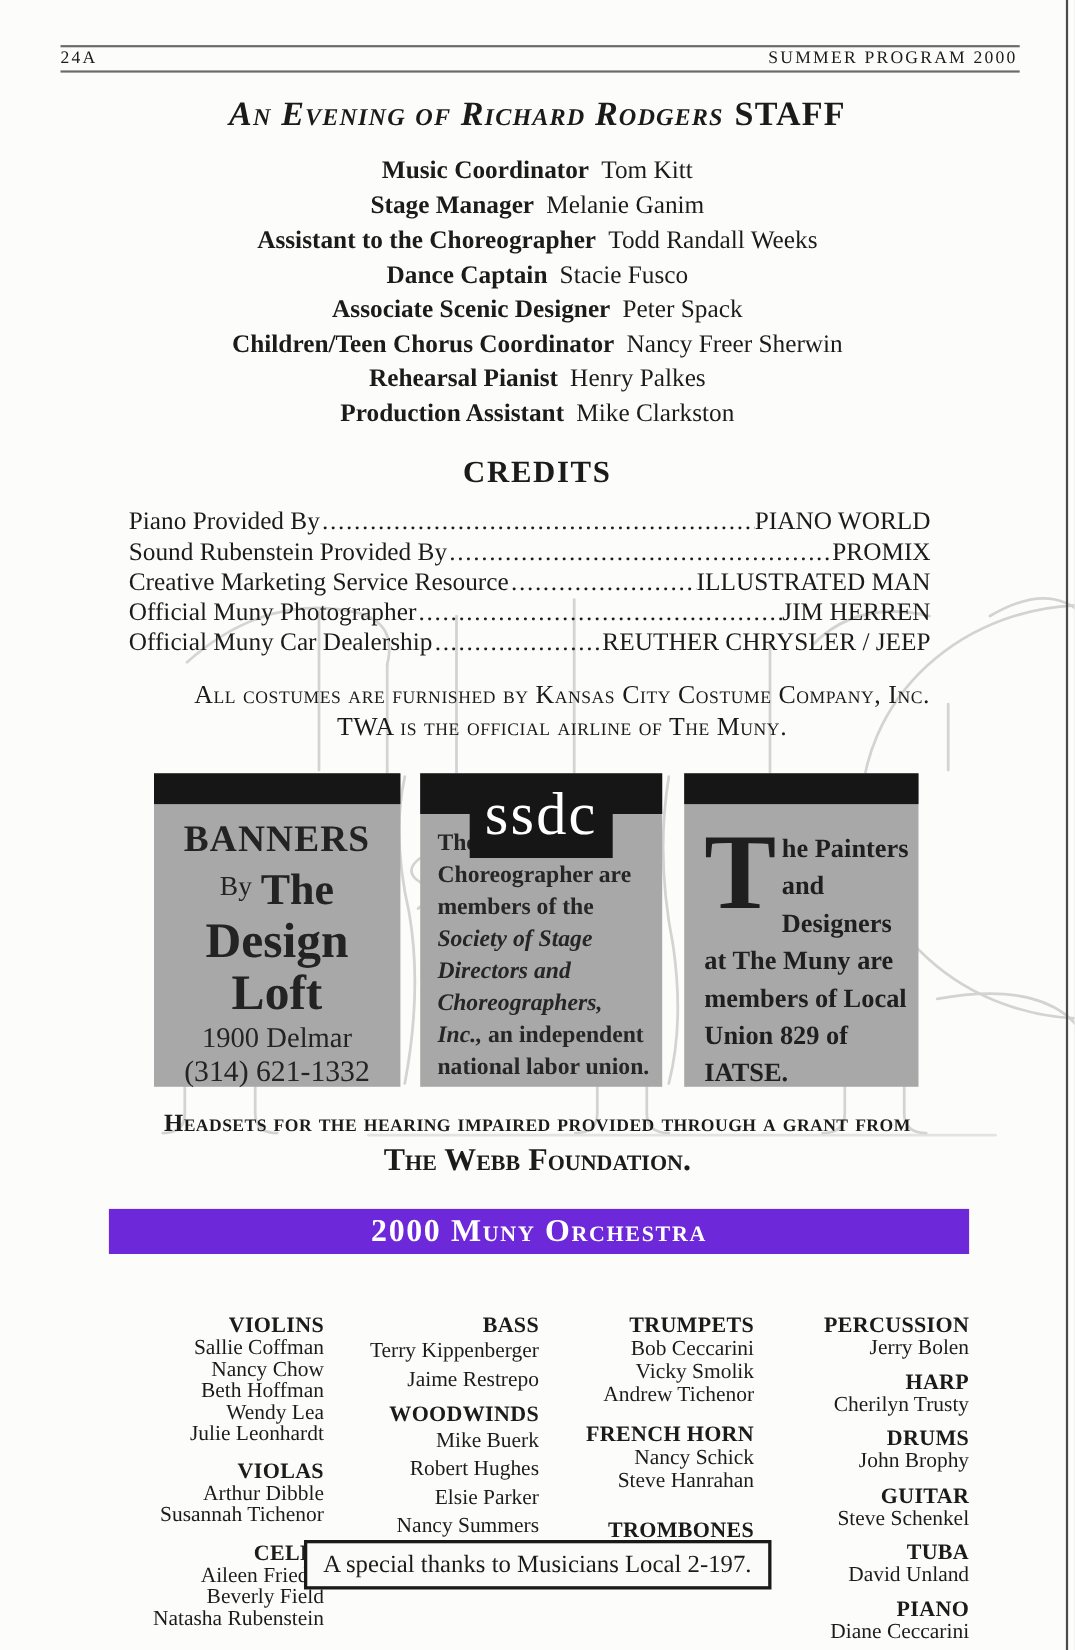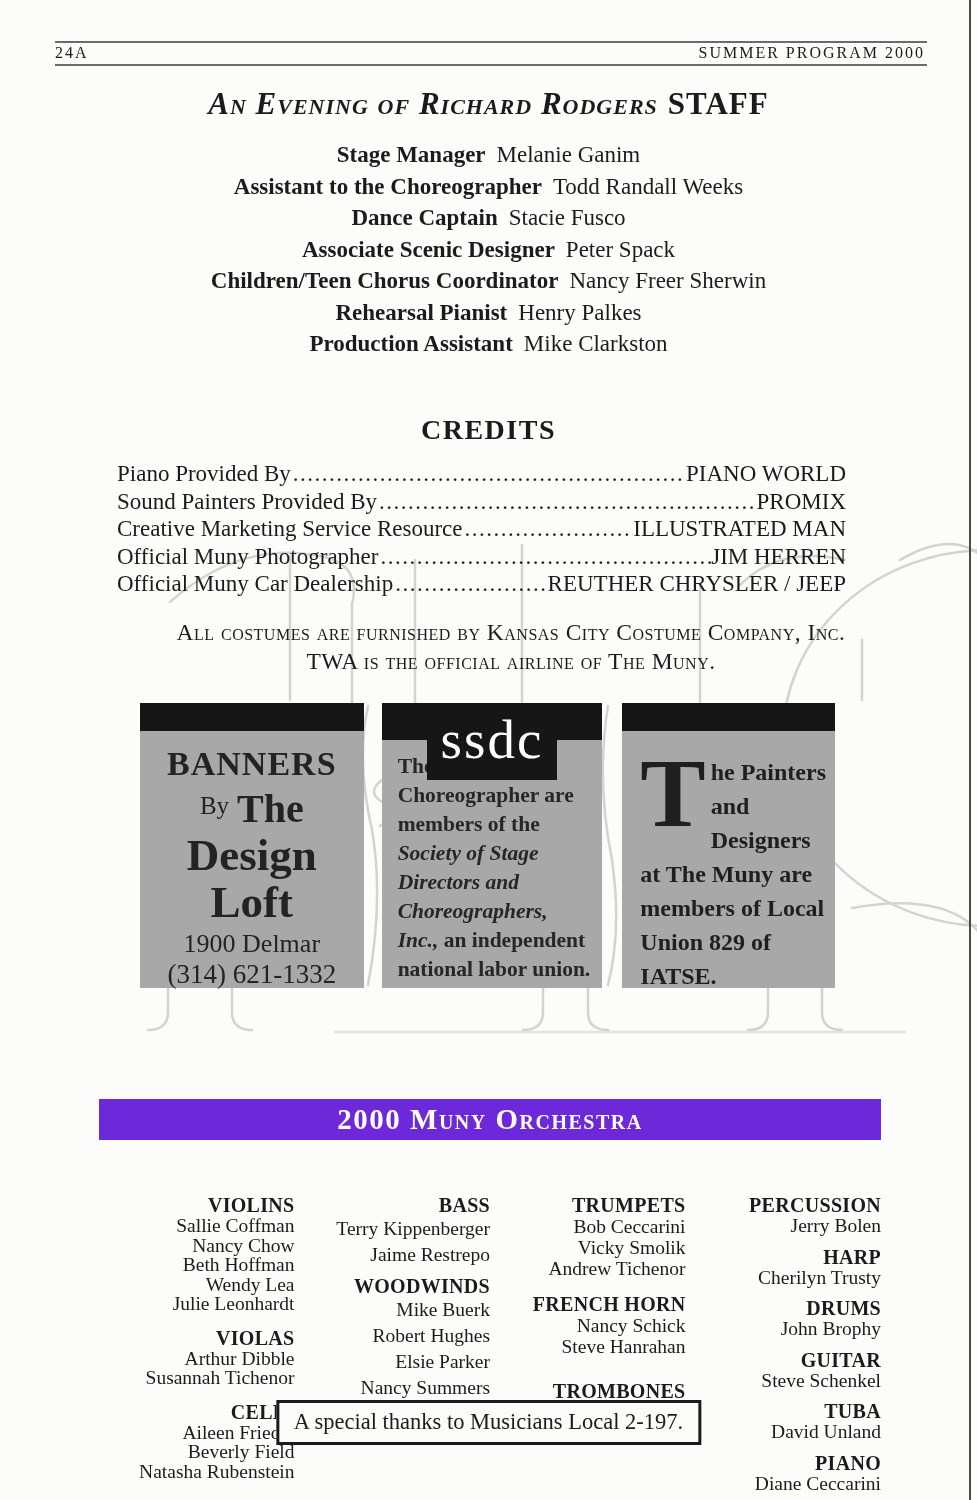"Music Coordinator Tom Kitt" div.staff-row { html: none -> <div><span>Music Coordinator</span><span>Tom Kitt</span></div> }
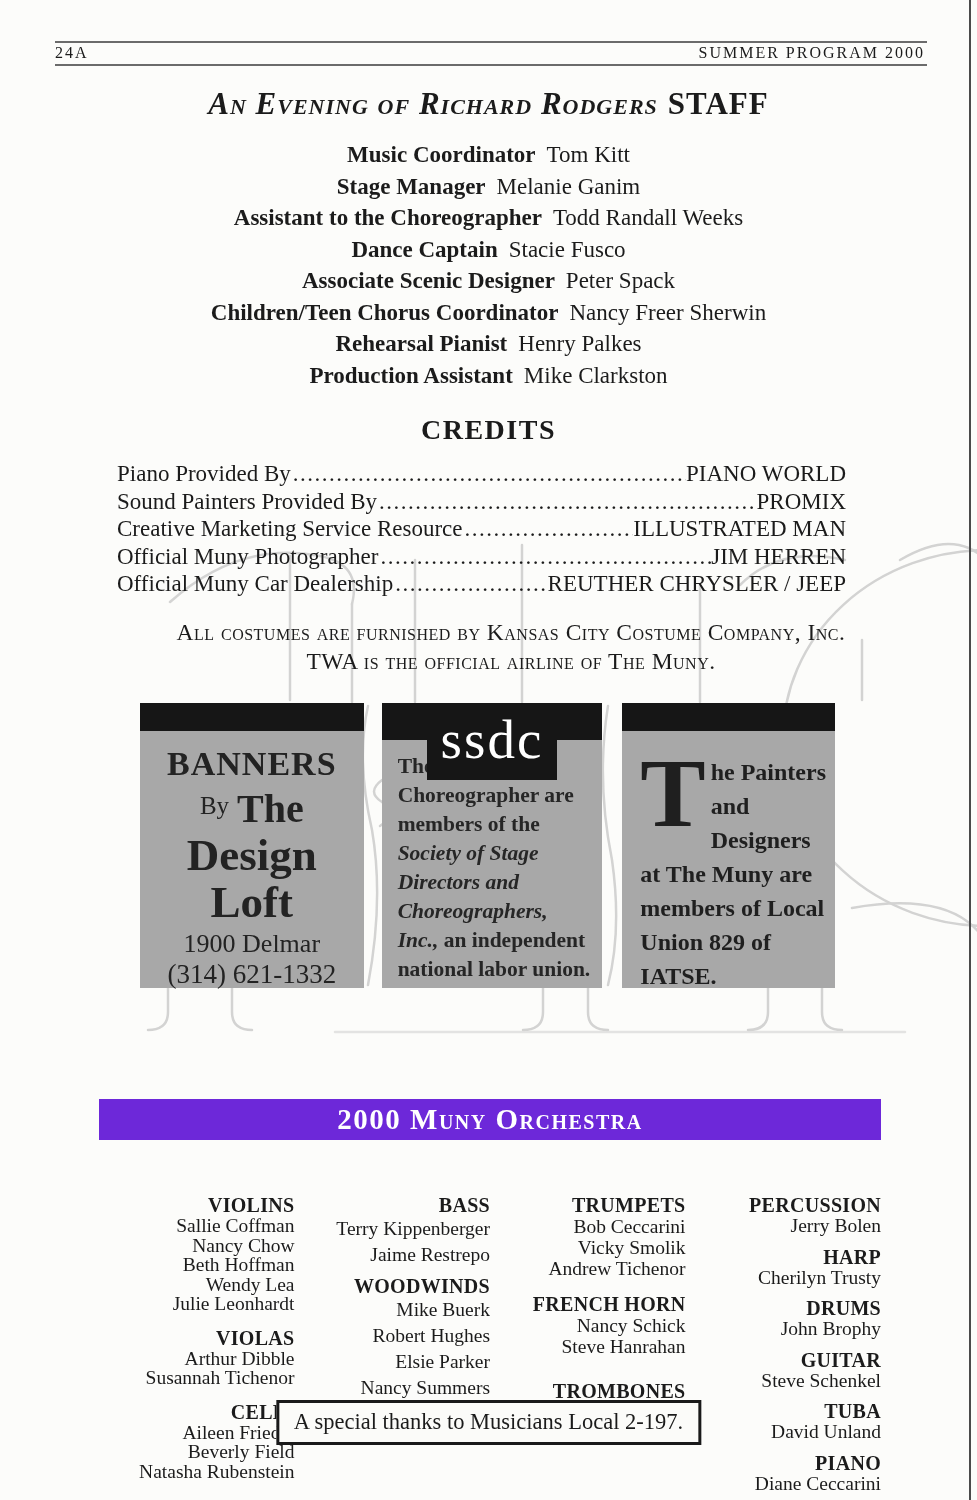"Sound Painters Provided By" span.credit-label { text: Painters -> Rubenstein }
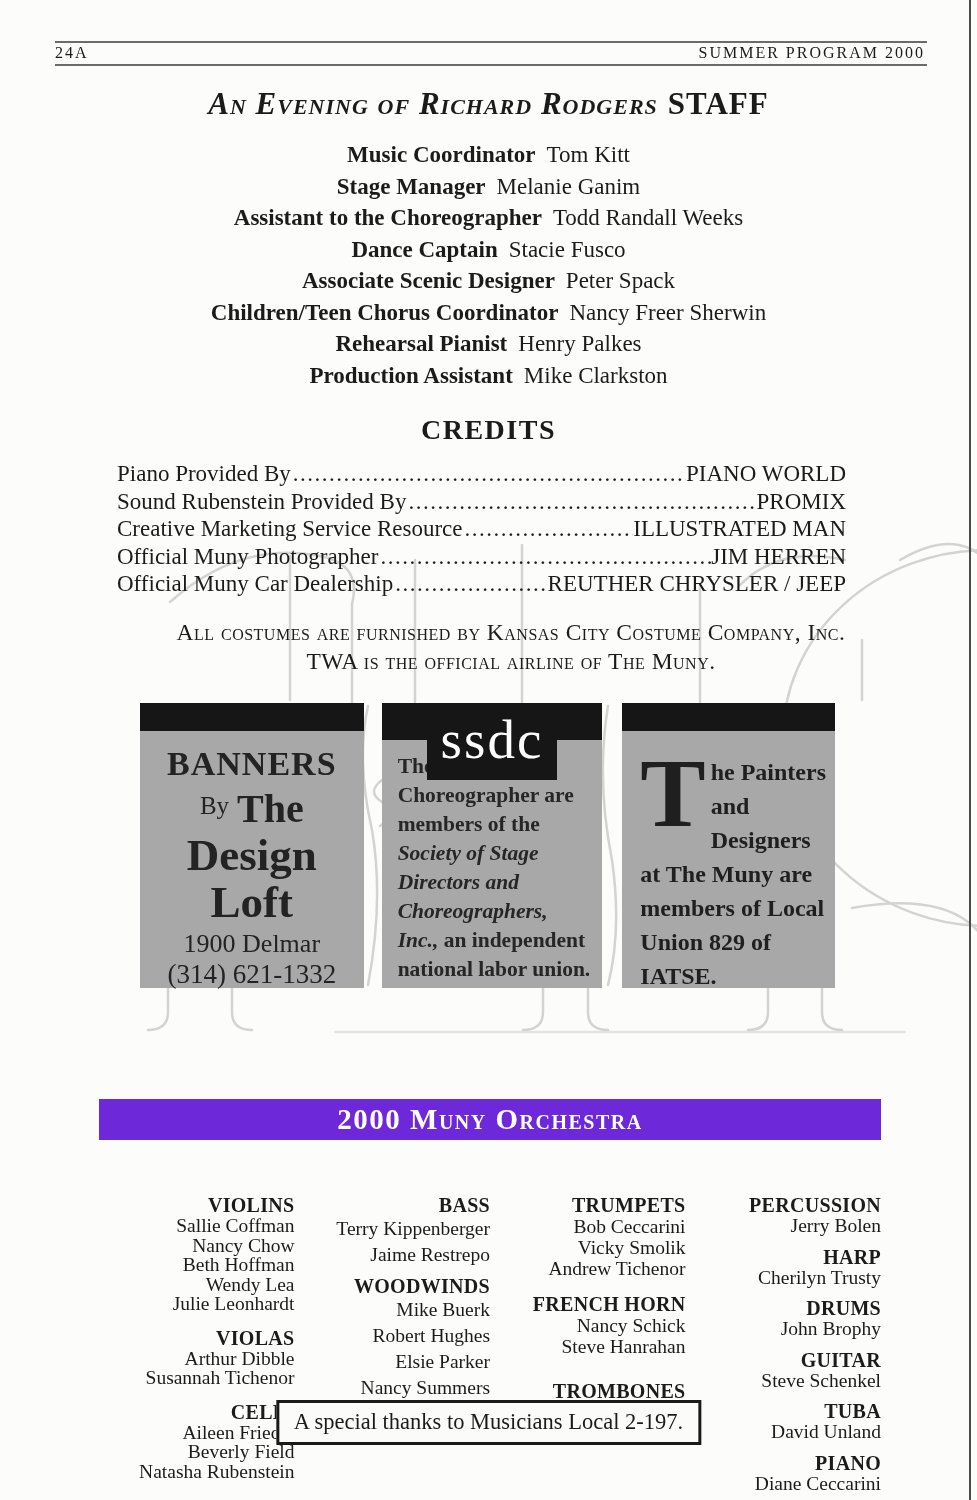"Headsets for the hearing impaired" div.headsets { html: none -> <div> <div>Headsets for the hearing impaired provided through a grant from</div> <div>The Webb Foundation.</div> </div> }
